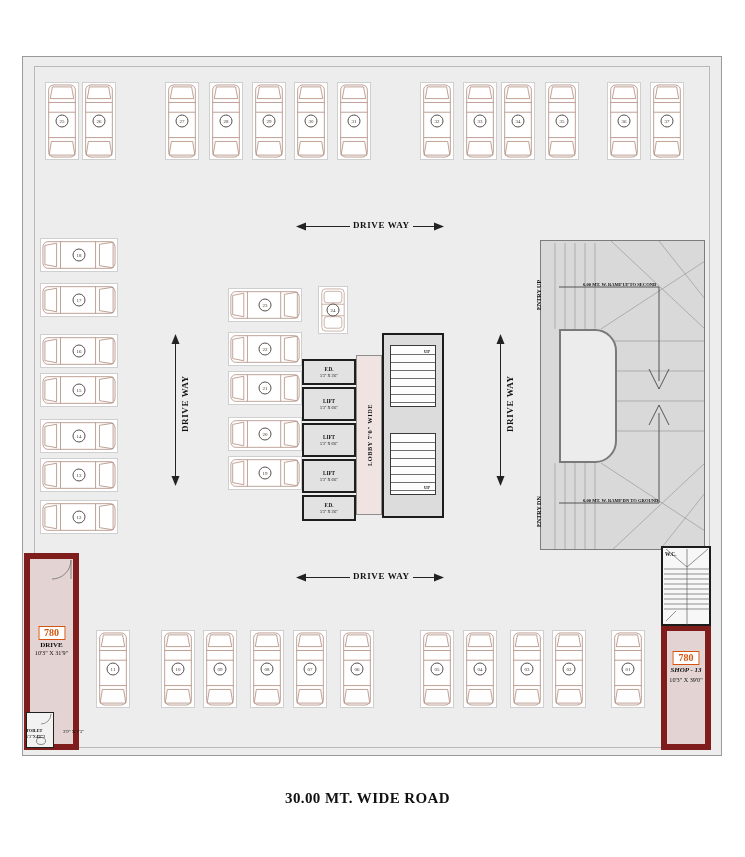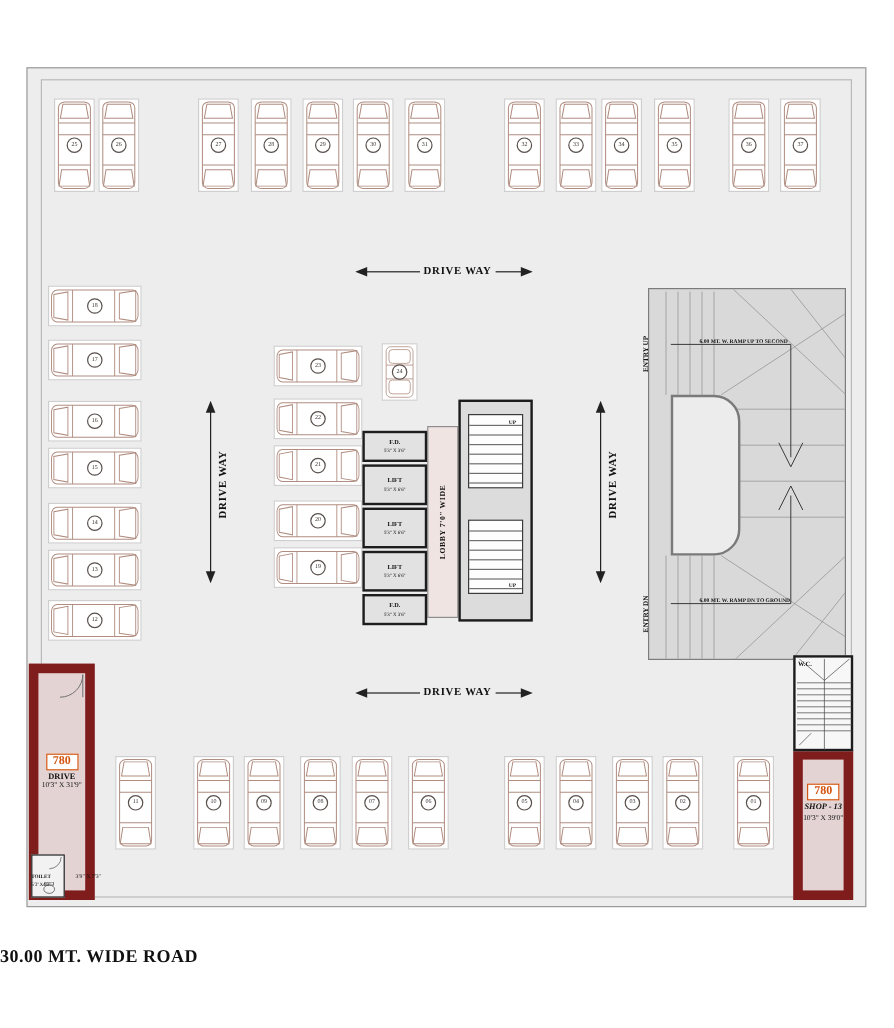"780" .unit { border: 8px solid #7f1d1d -> 6px solid #7f1d1d }
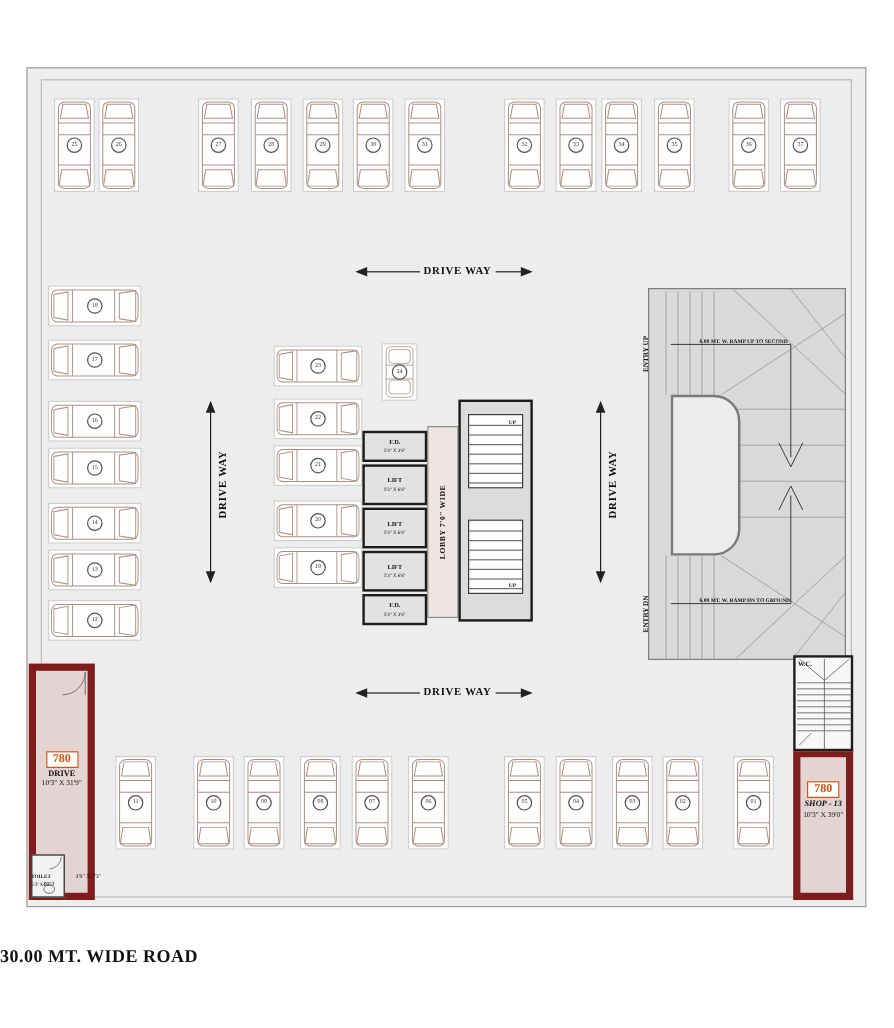"30.00 MT. WIDE ROAD" .road { text-align: none -> center }
